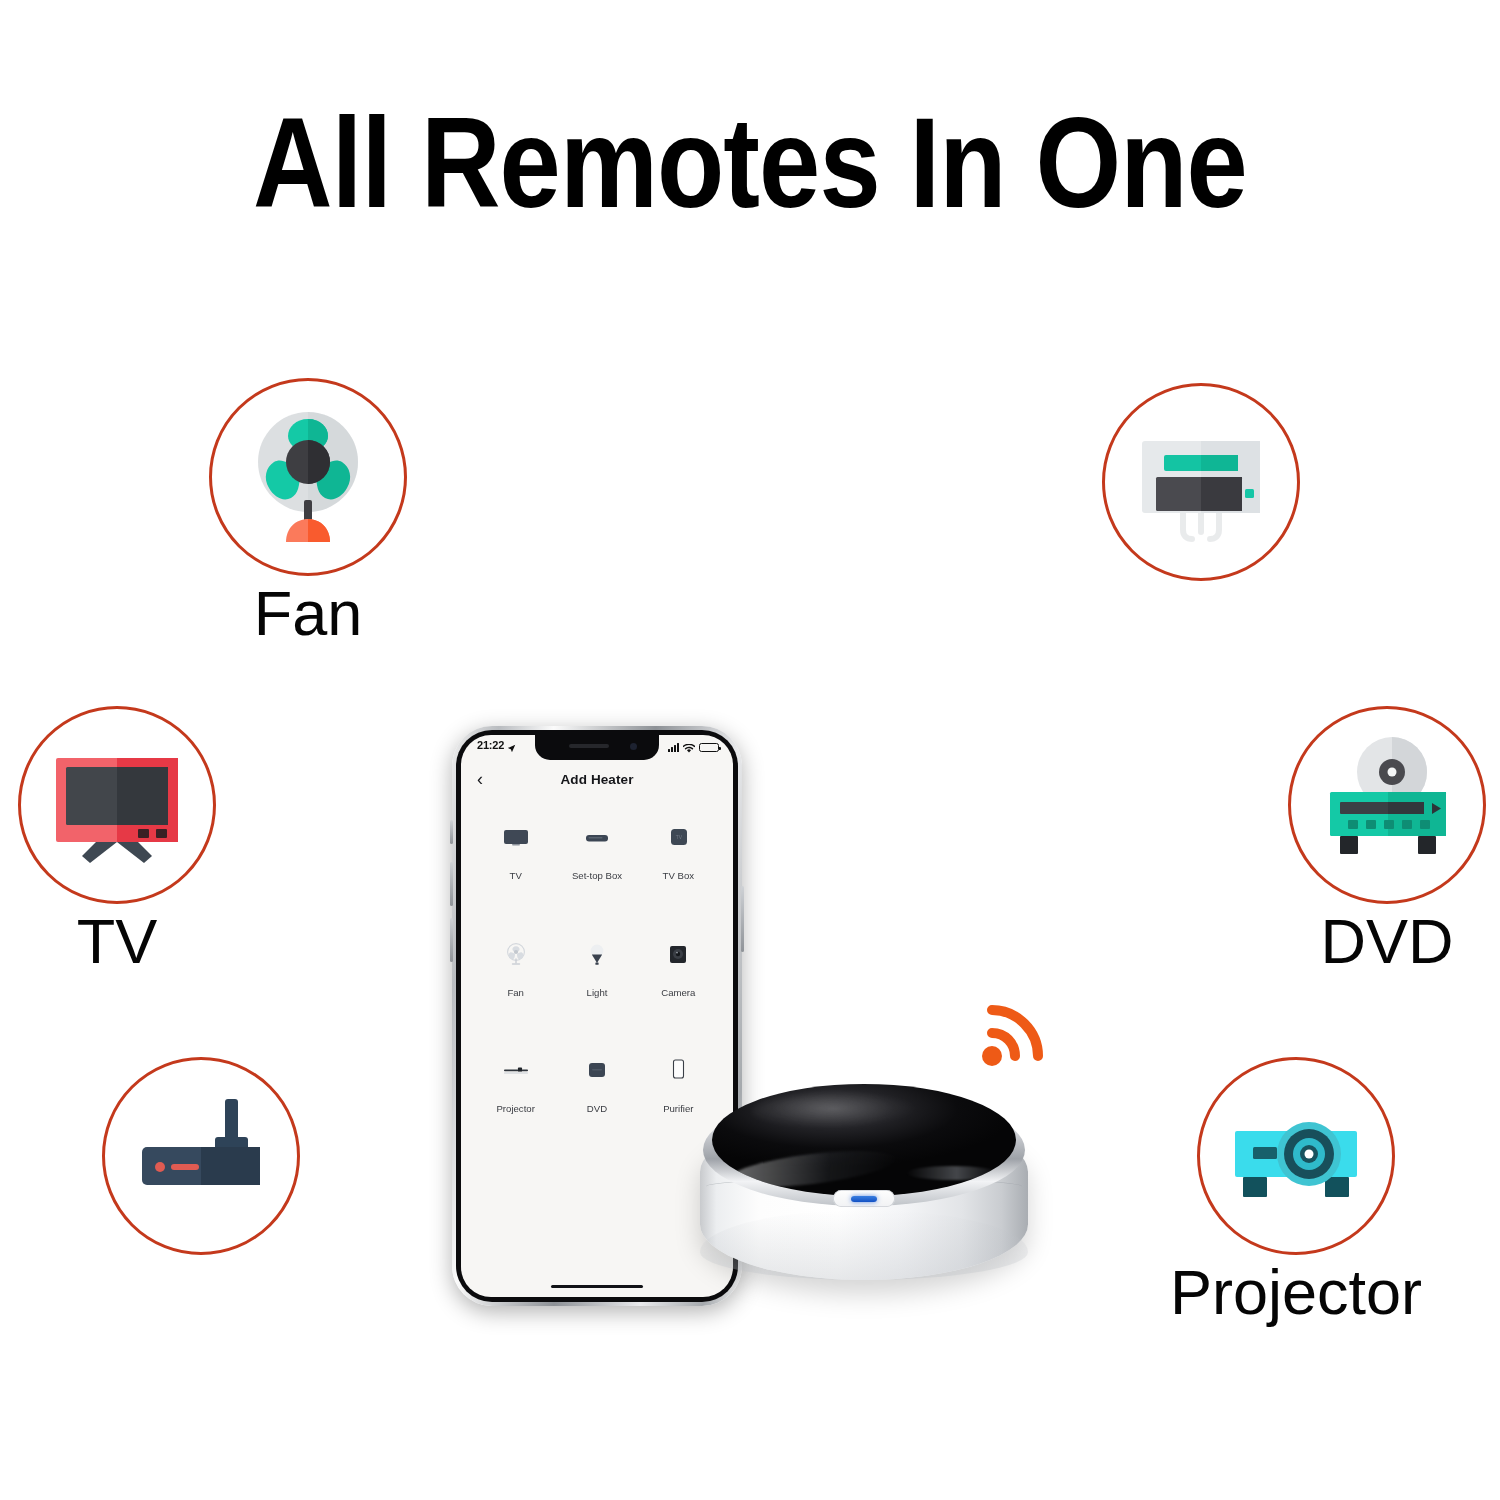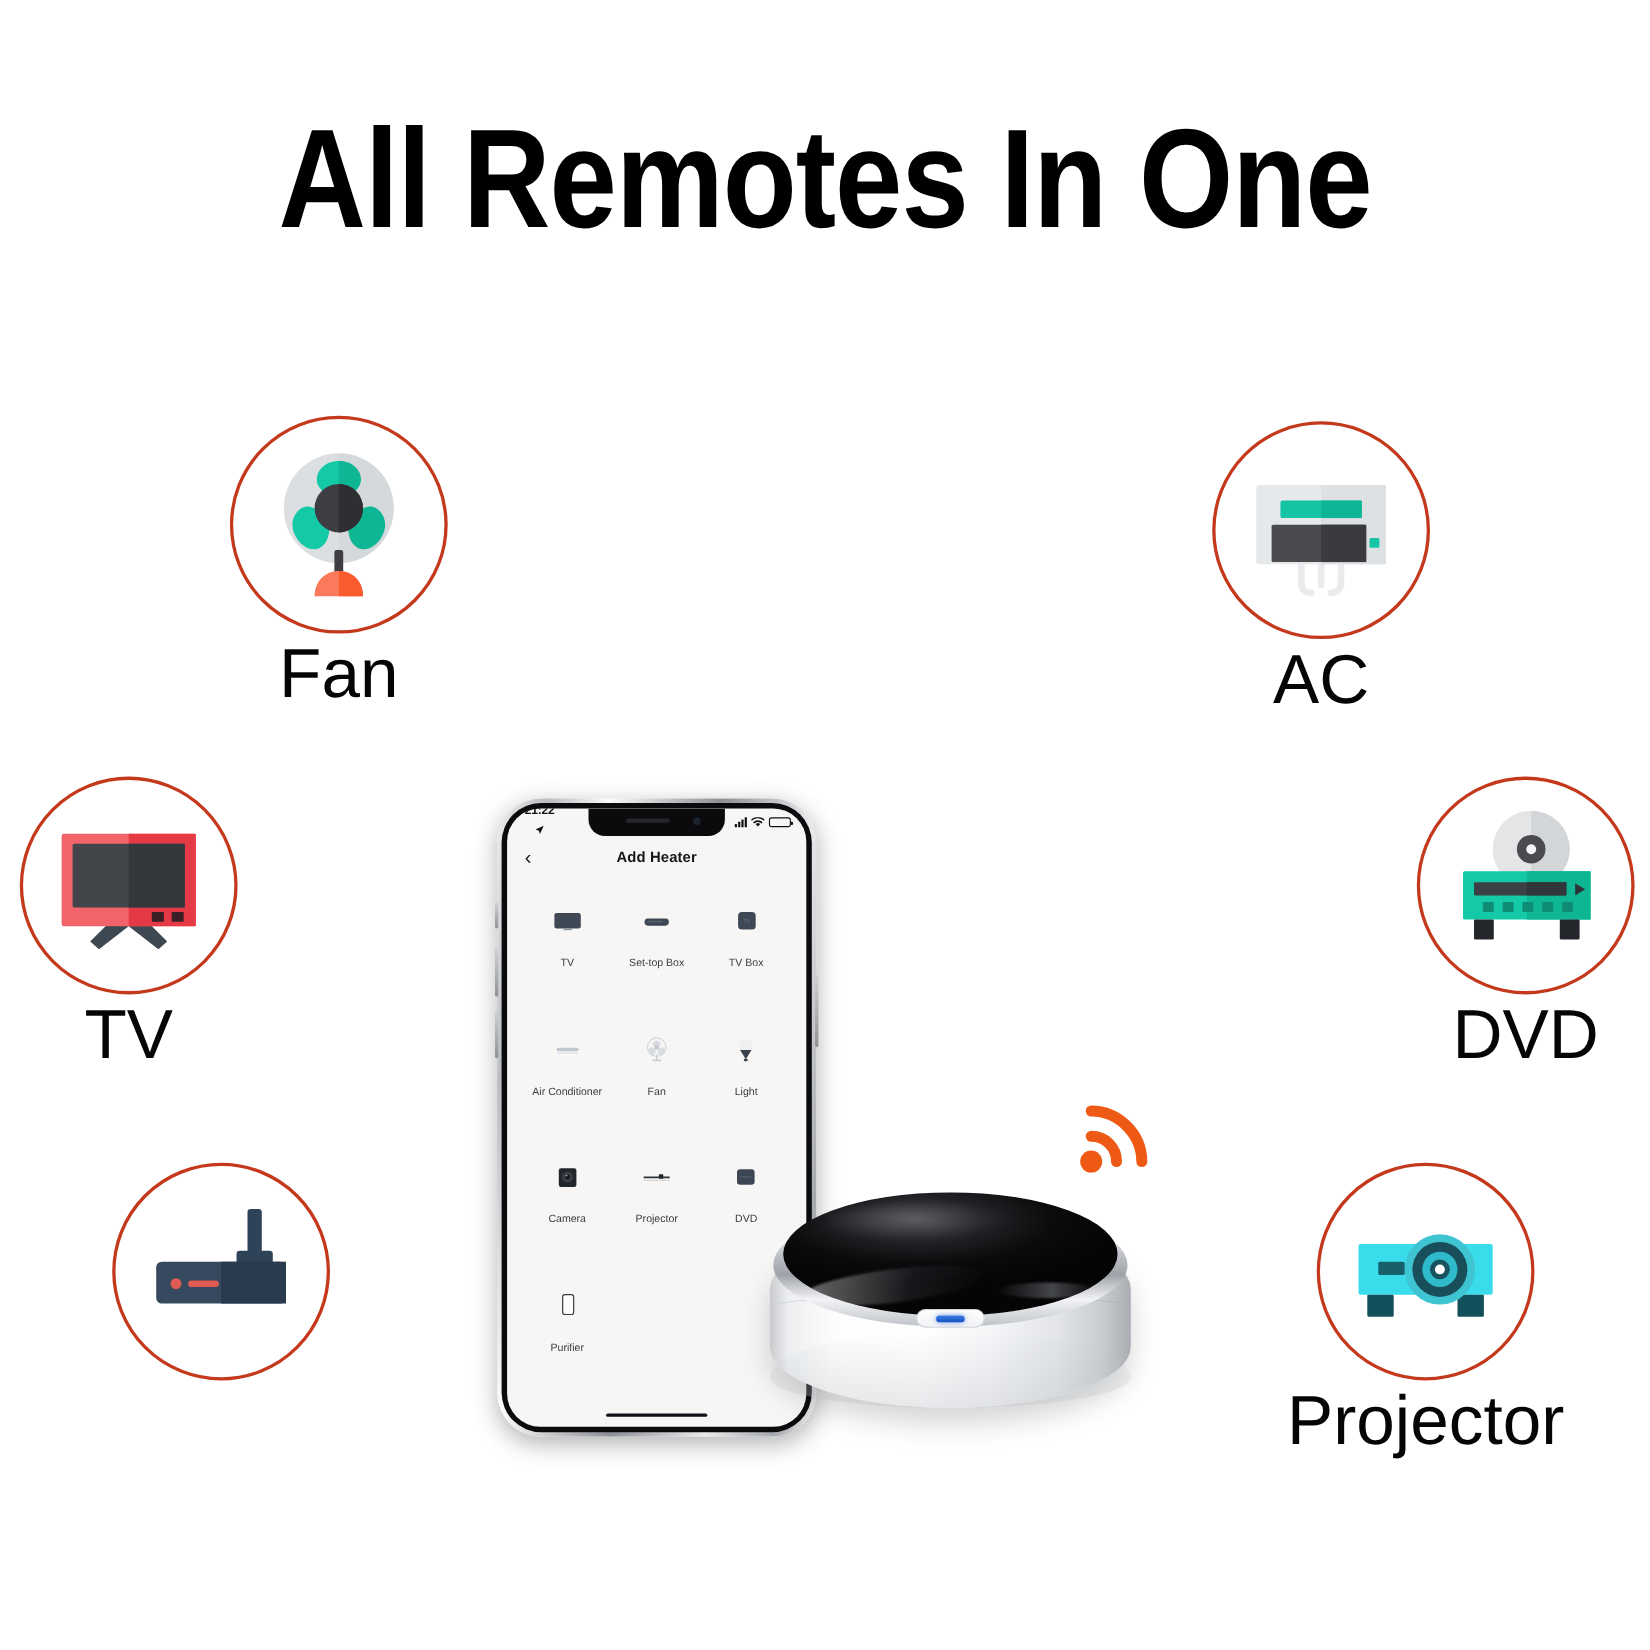"AC" div.caption { html: <div>AC</div> -> none }
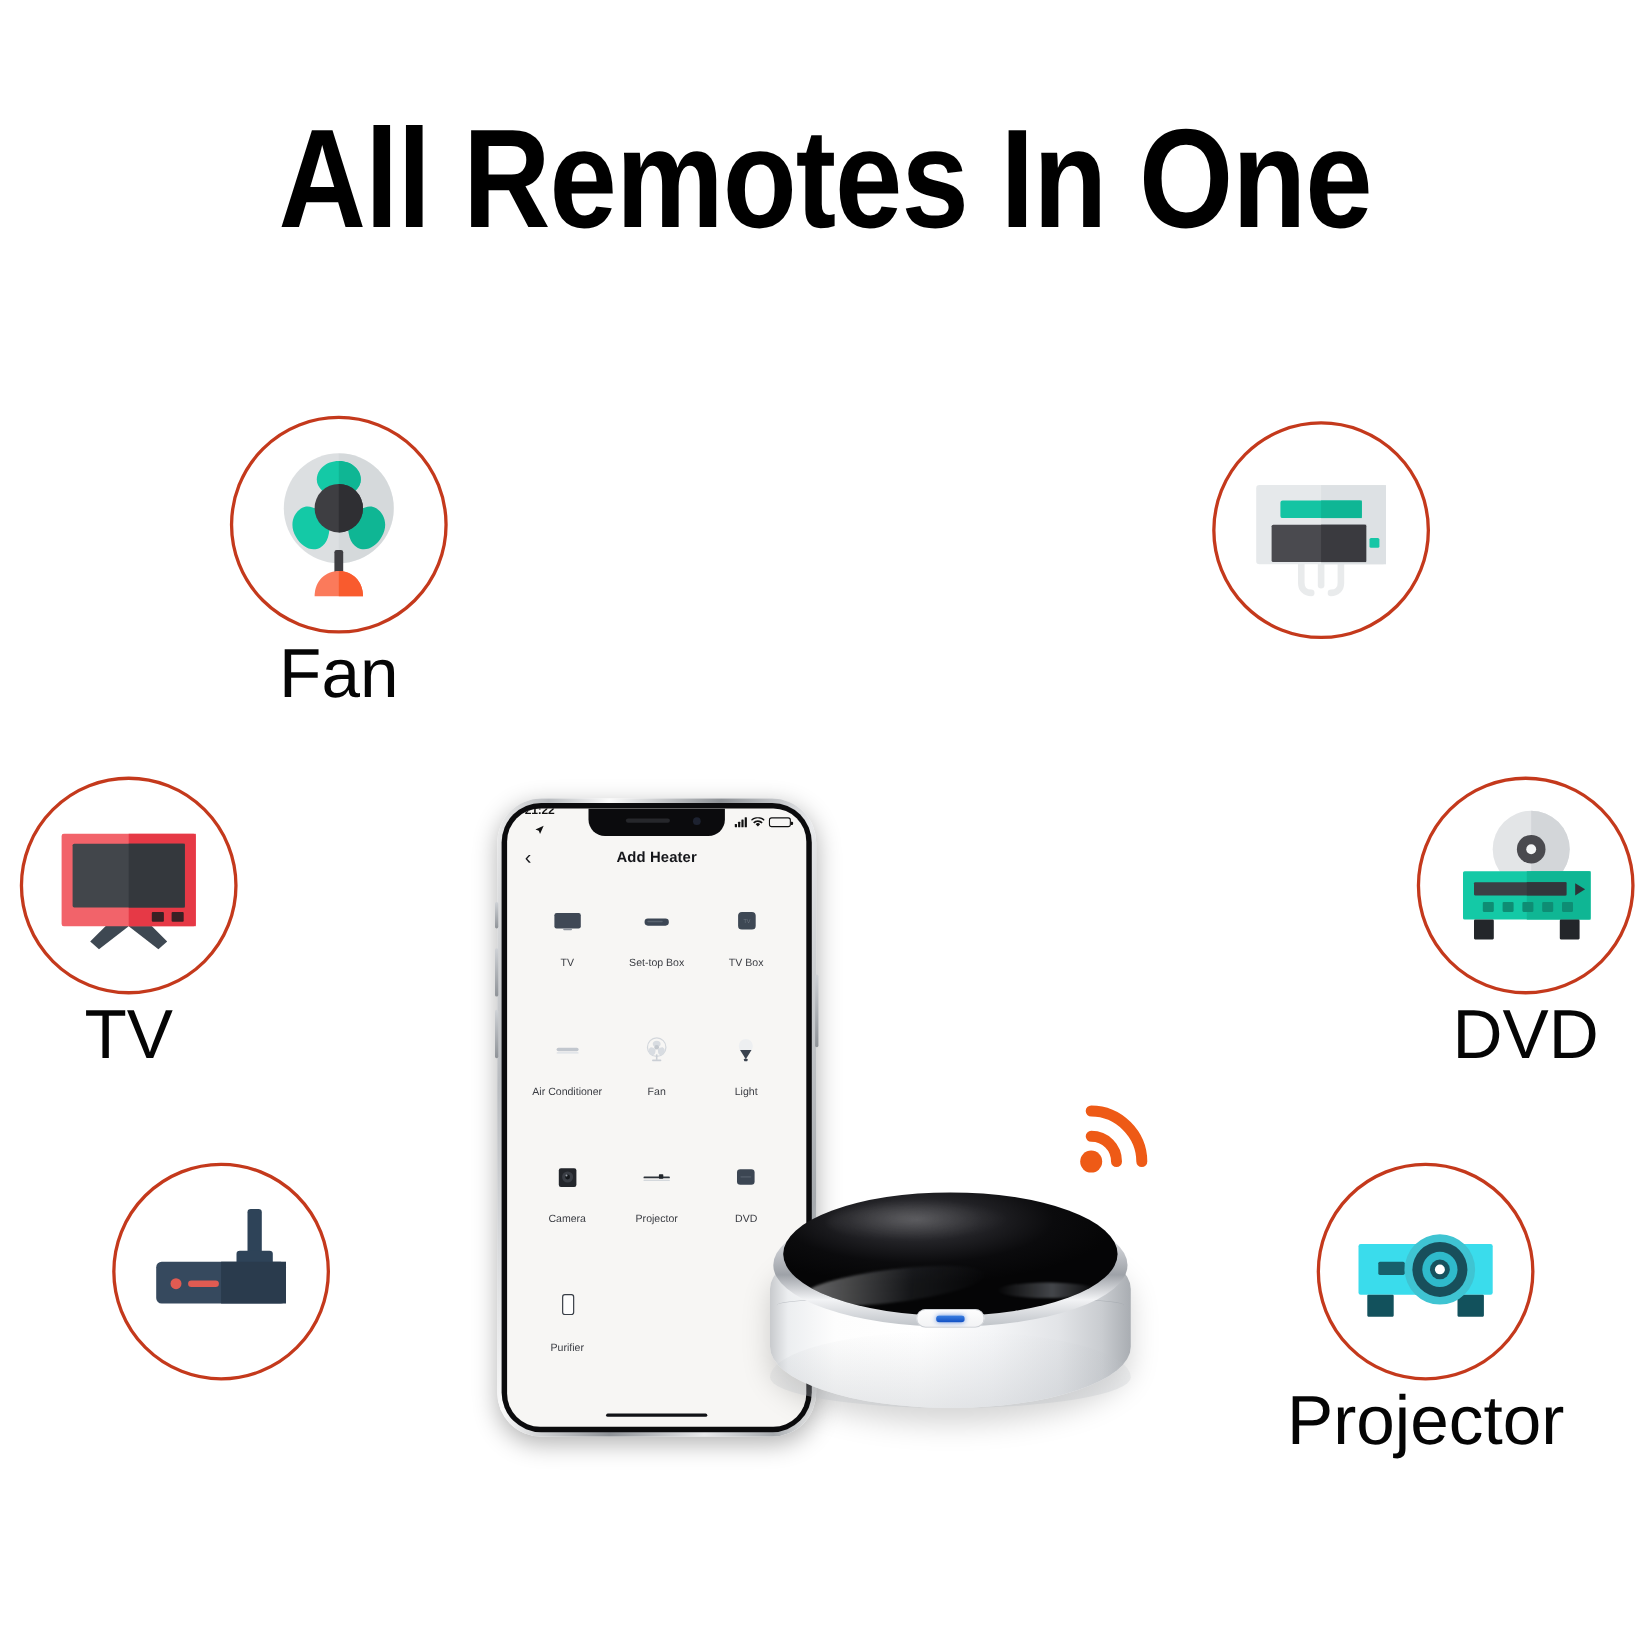"21:22" .status-left { align-items: center -> none; flex-direction: column -> none }
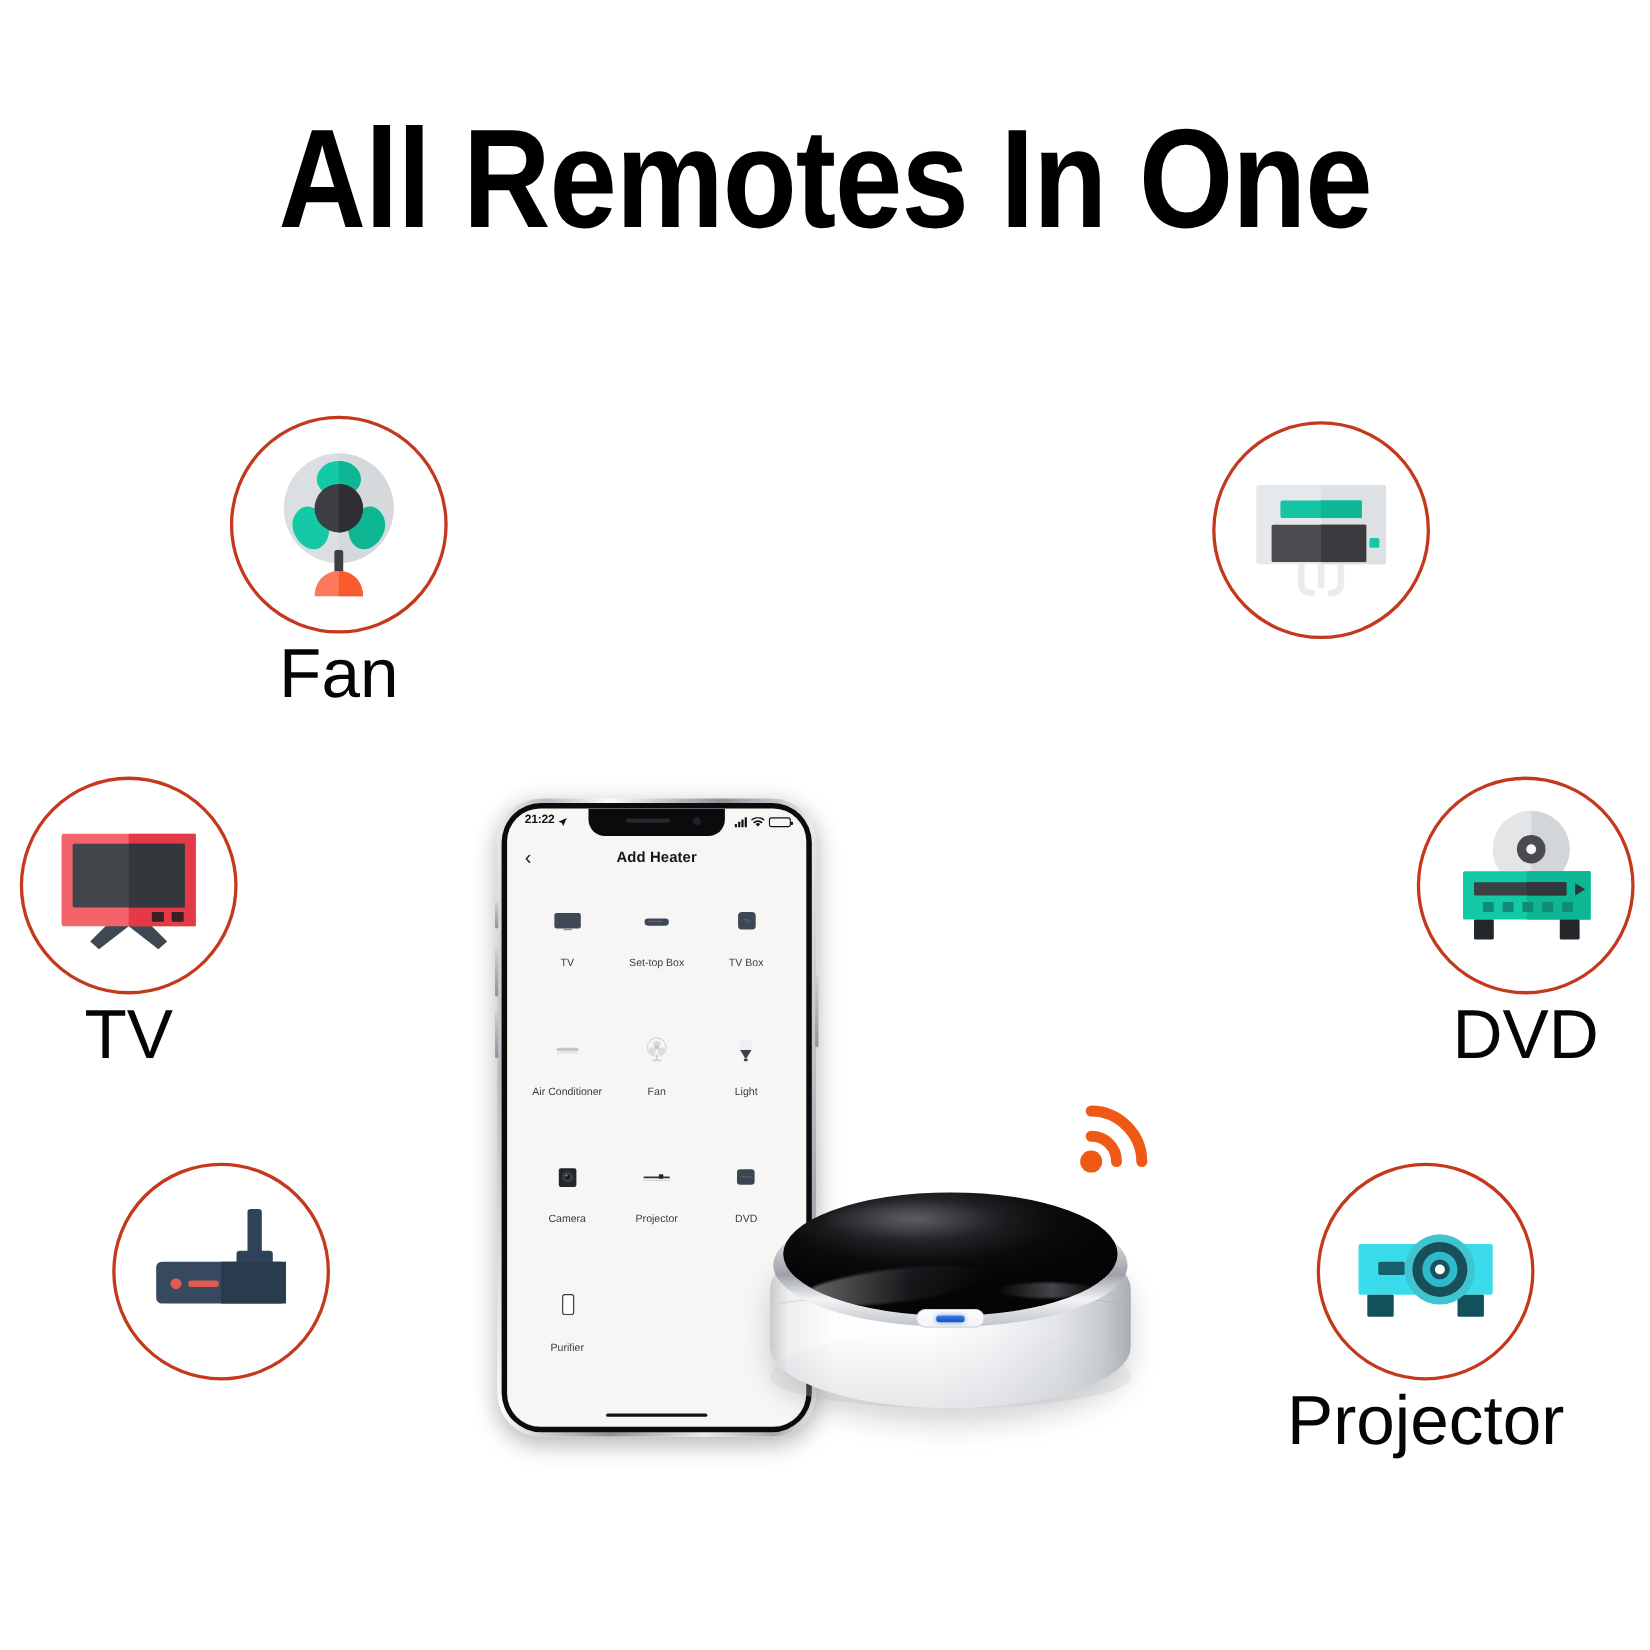"Air Conditioner" div.remote-cell { html: <div> <span> <svg> <rect></rect> <rect></rect> </svg> </span> <span>Air Conditioner</span> </div> -> none }
